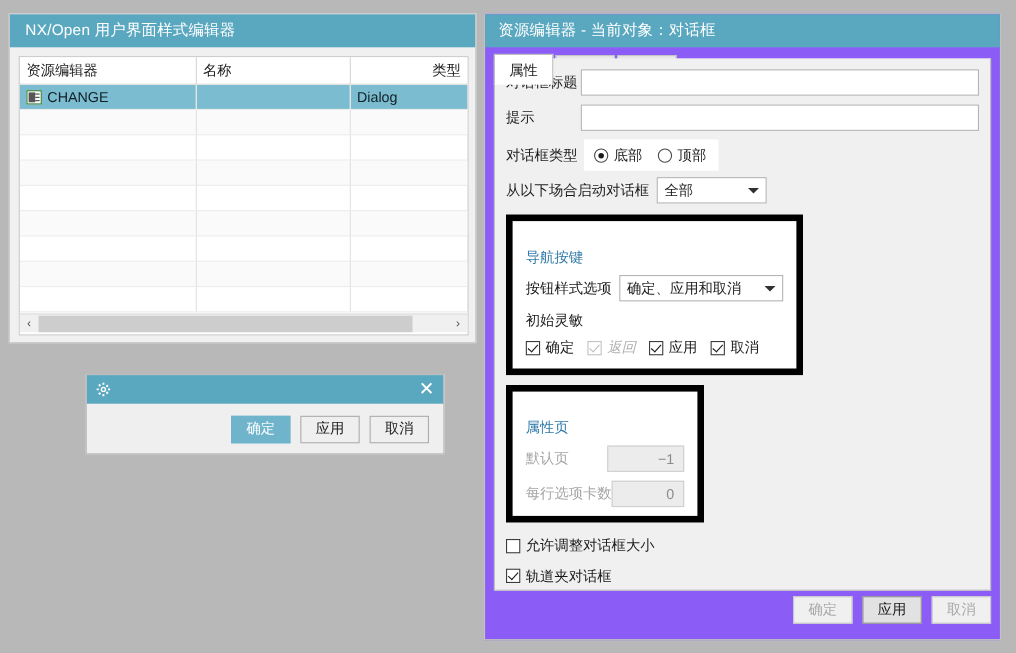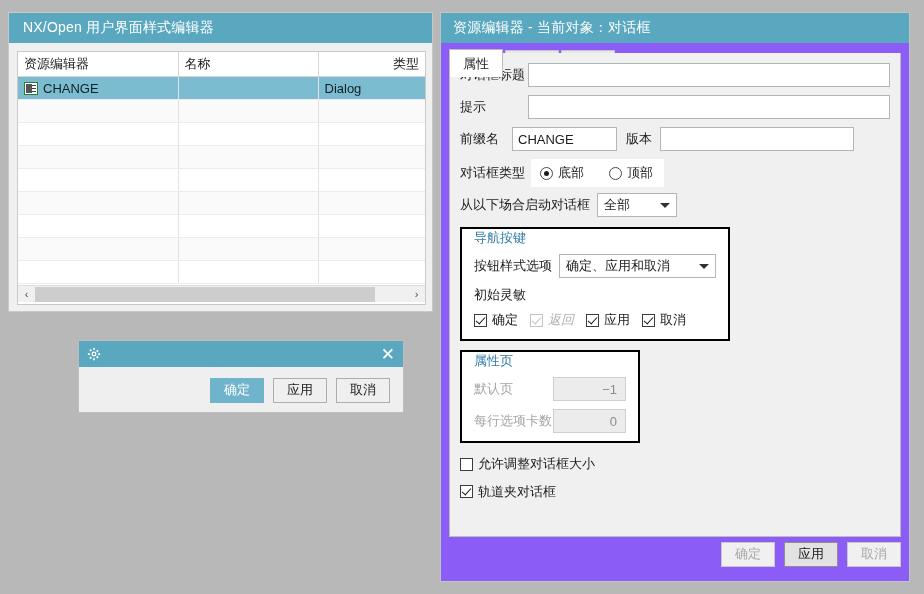"前缀名" div.form-row { html: <div> <span>前缀名</span> <input> <span>版本</span> <input> </div> -> none }
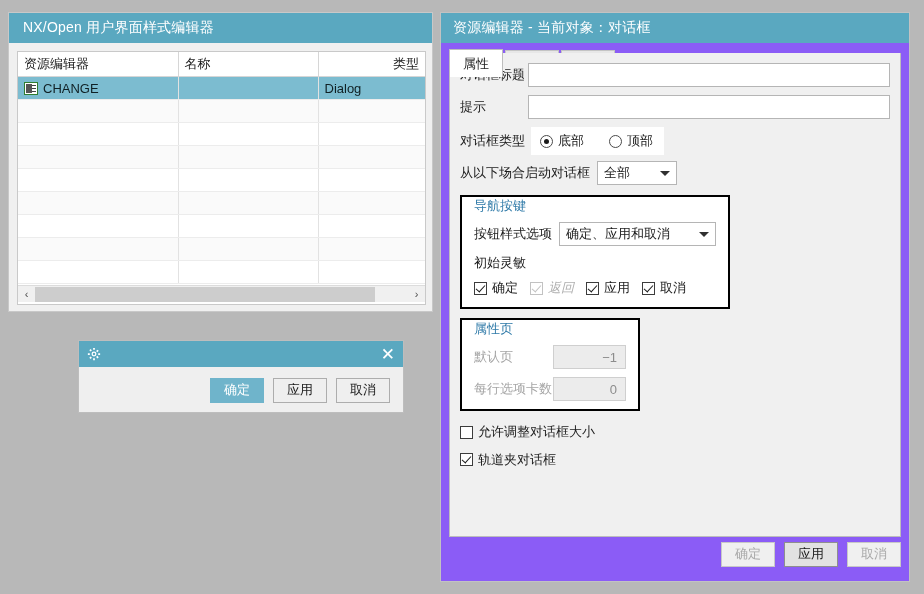"底部" .radio-box { gap: 25px -> 14px }
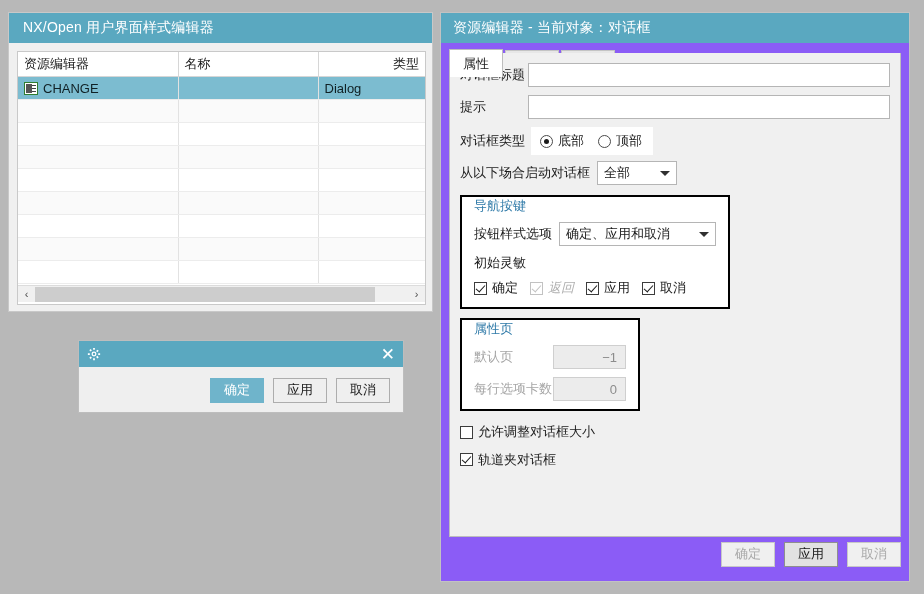"全部" span.combo { width: 80px -> 100px }
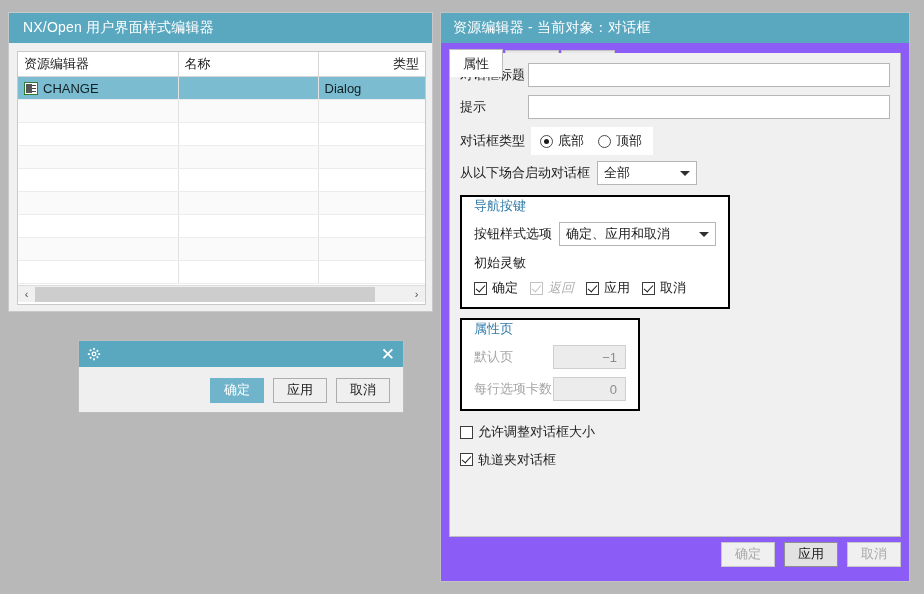"导航按键" .groupbox { border: 2px solid #000000 -> 6px solid #000000; padding: 0 12px 10px 12px -> 24px 12px 10px 12px }
